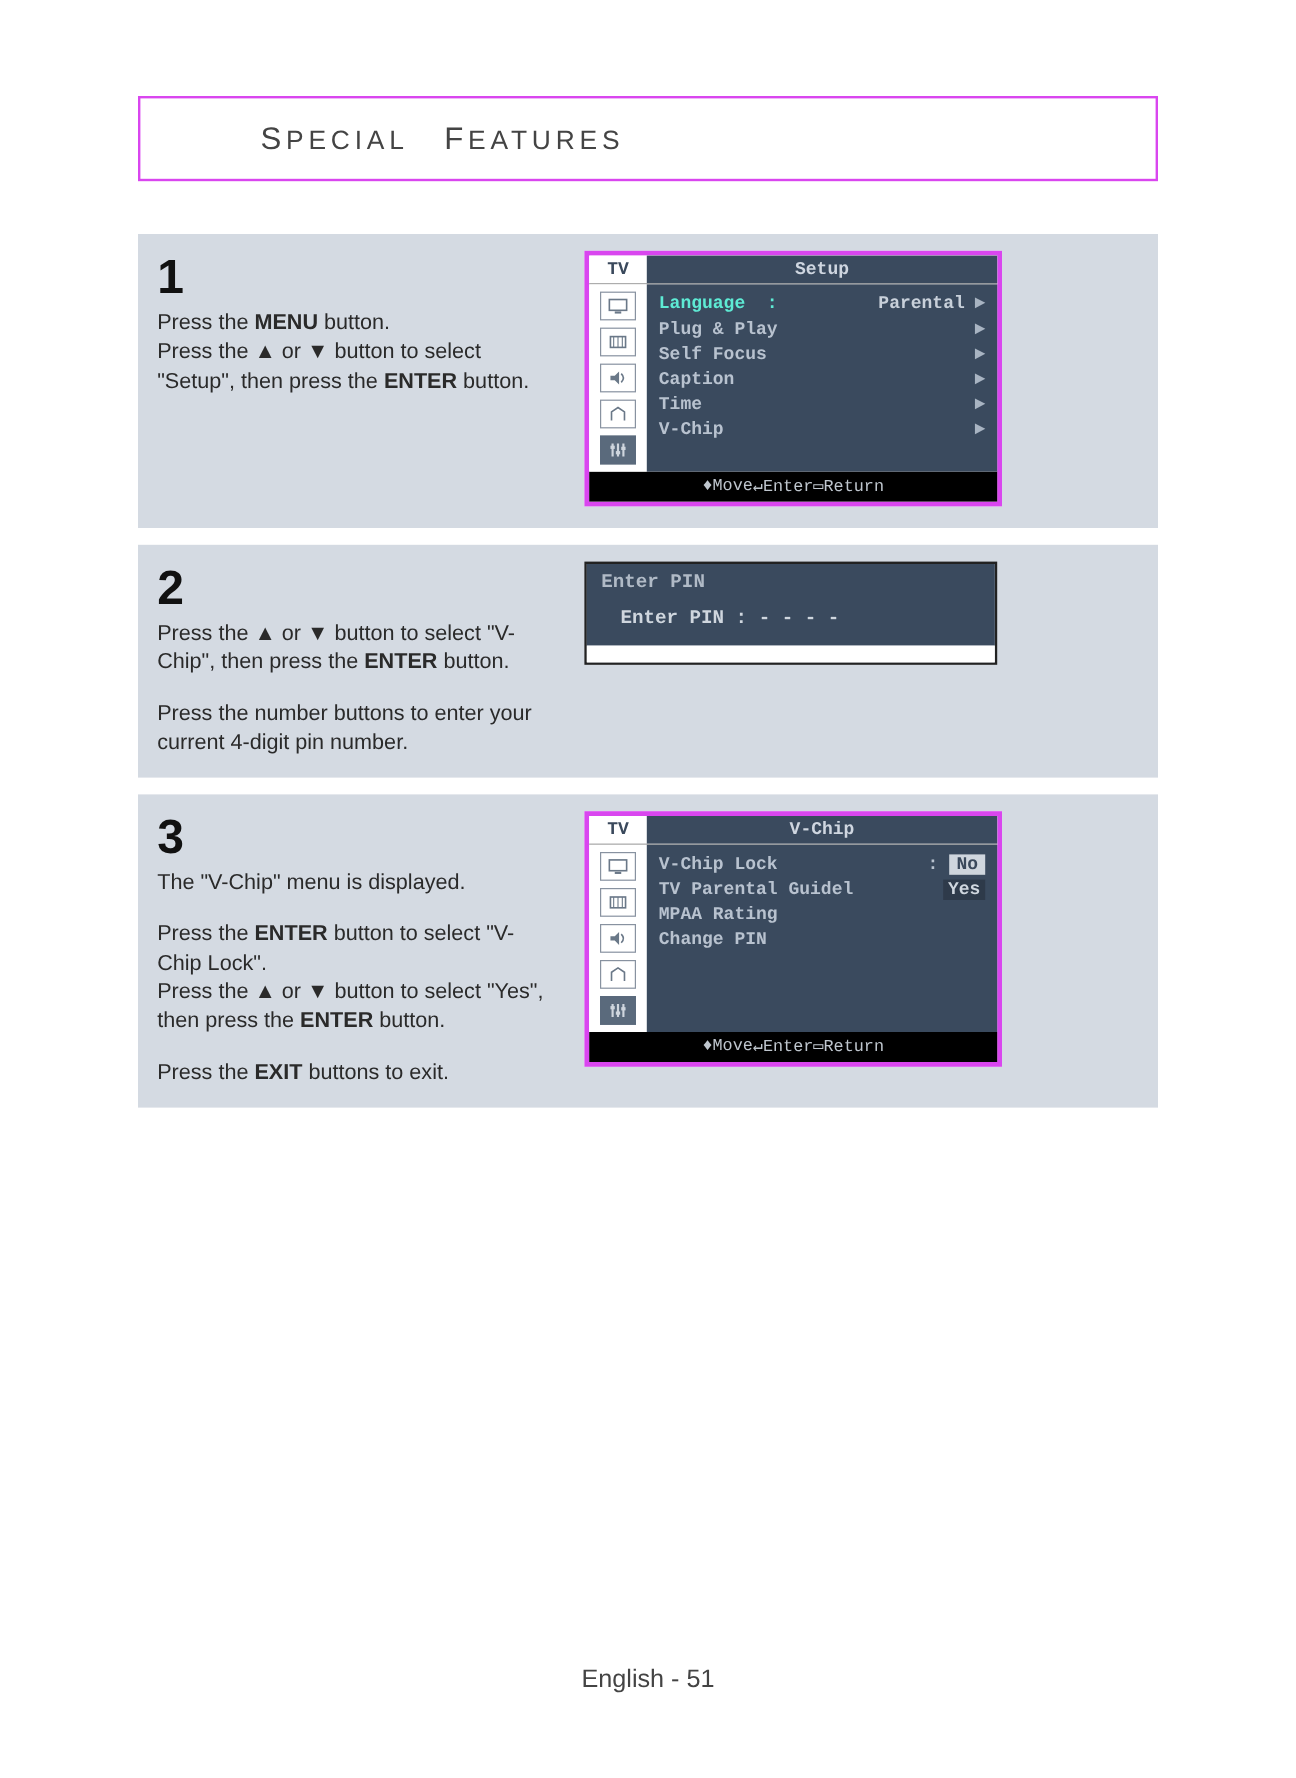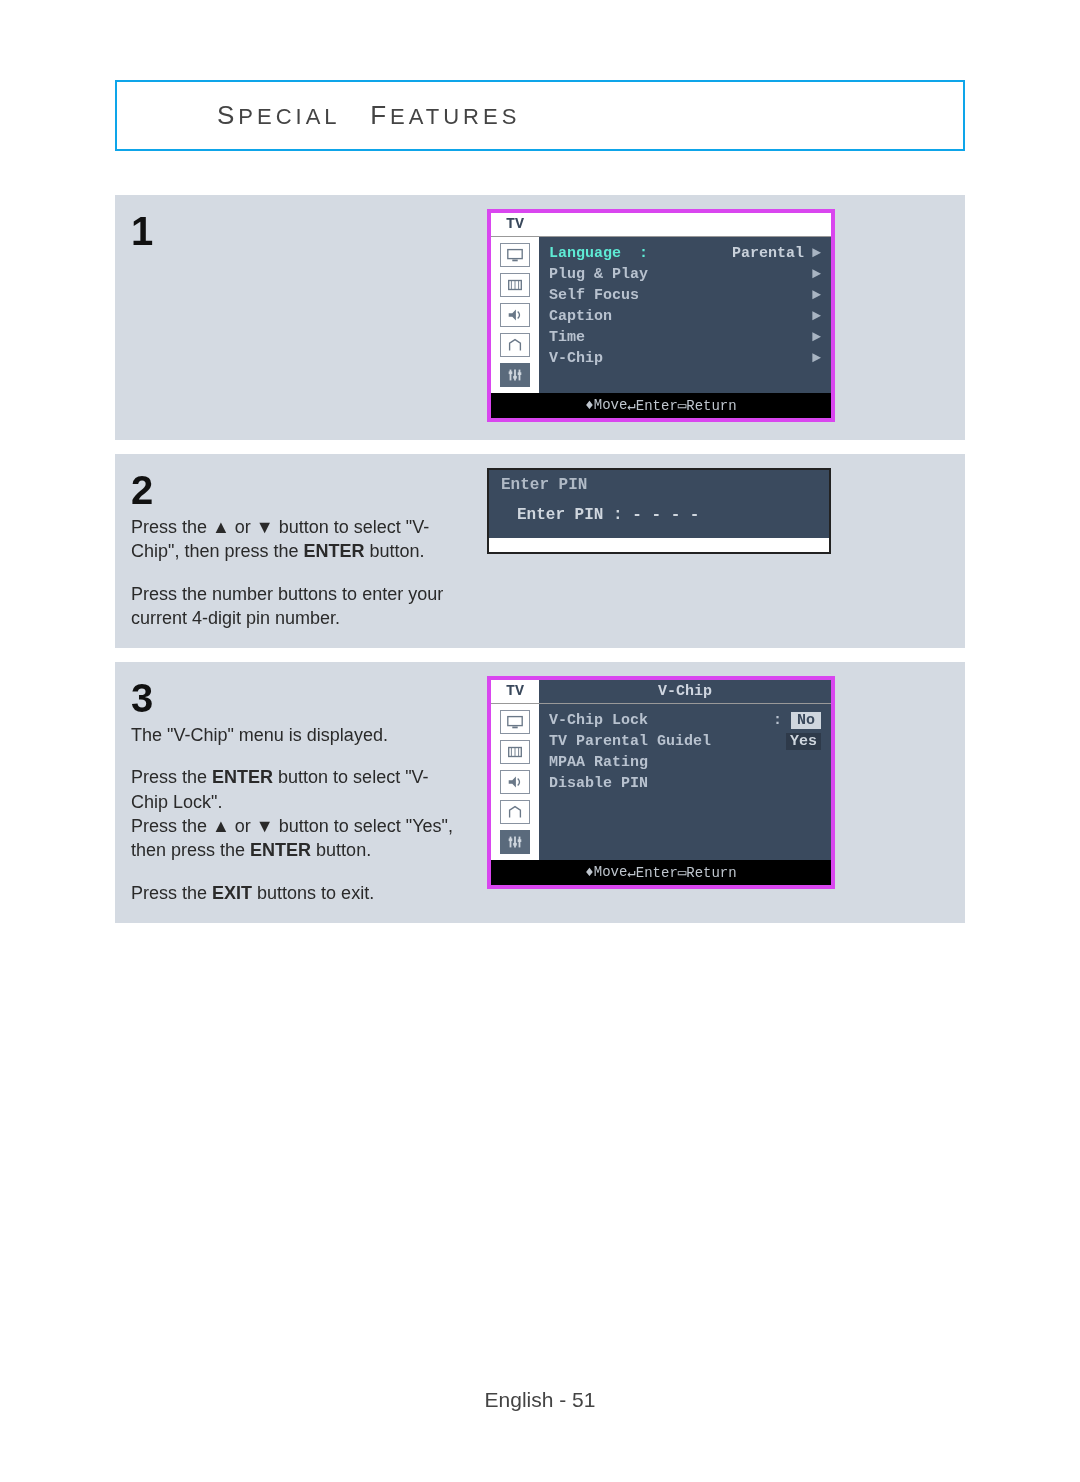"SPECIAL FEATURES" .header-box { border: 2px solid #0ea5e9 -> 2px solid #d946ef }
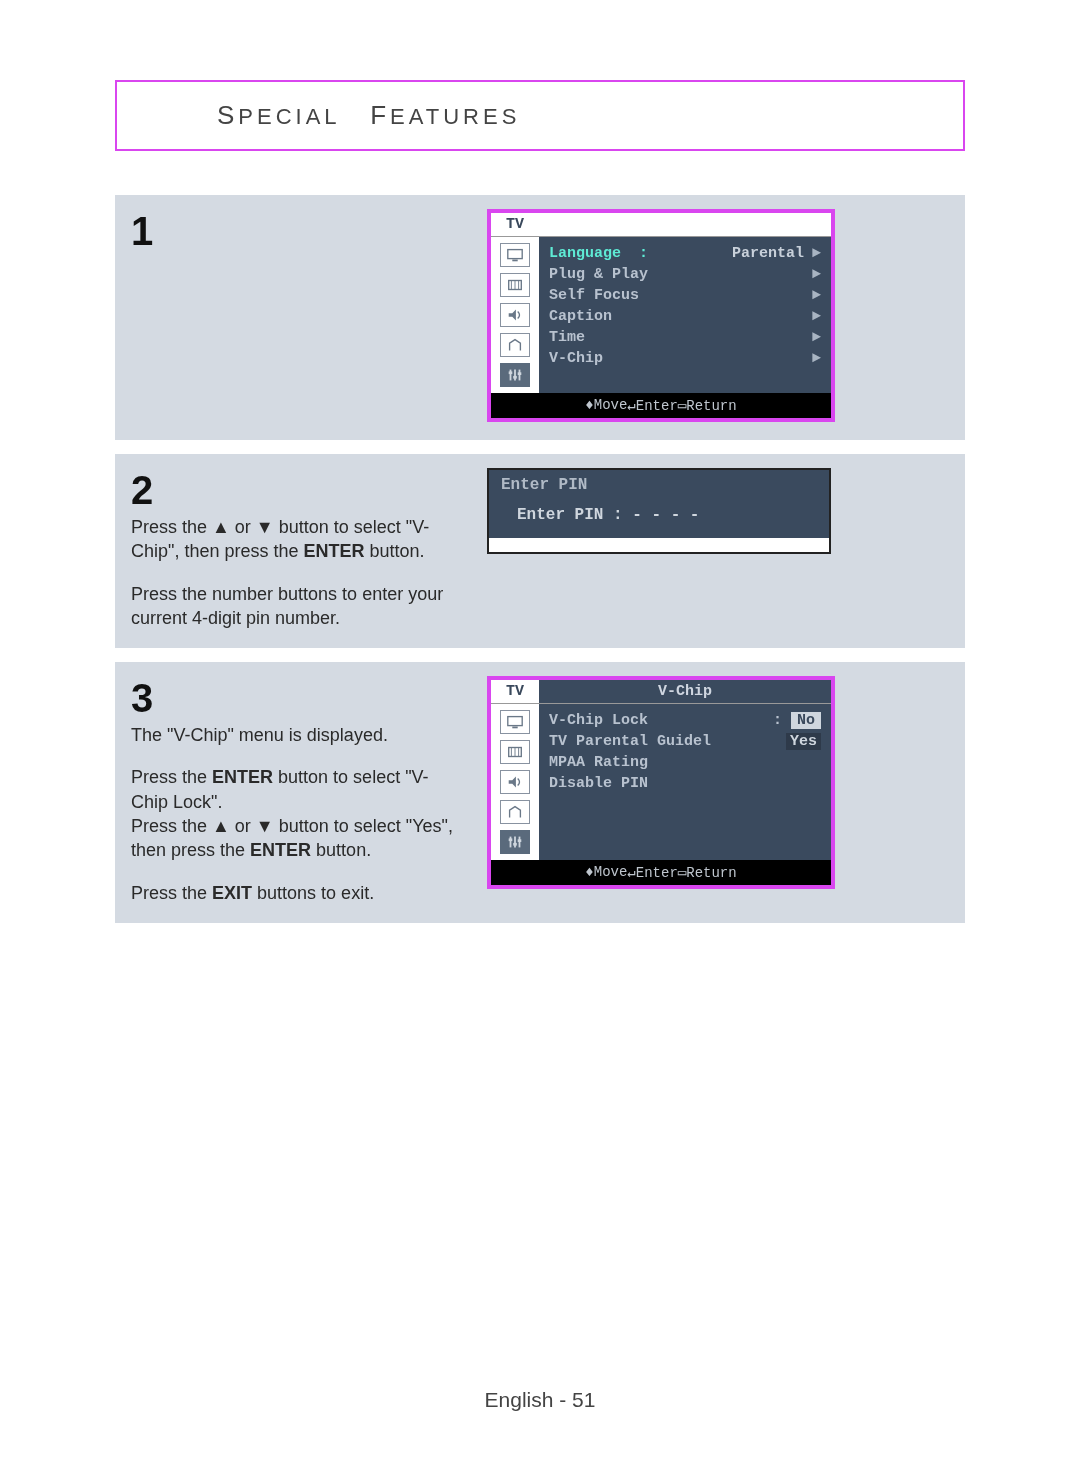"Setup" div.osd-tt { html: none -> <div>Setup</div> }
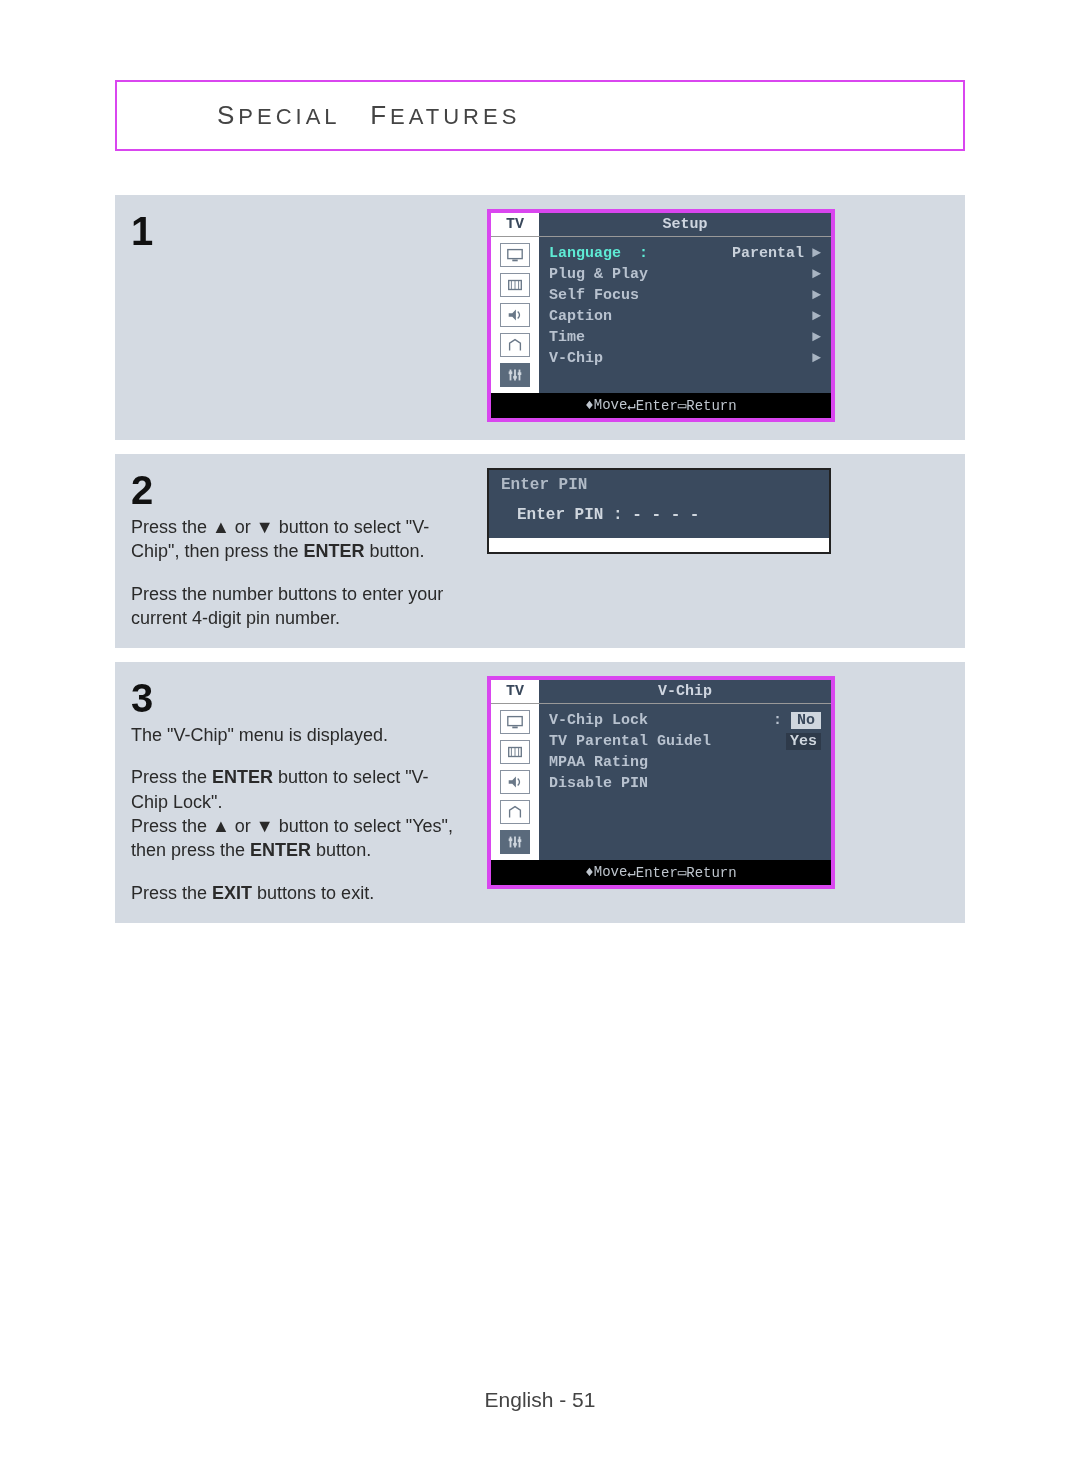"Press the MENU button." div.step-text { html: none -> <div> <span>Press the </span><b>MENU</b><span> button.</span><br> <span>Press the ▲ or ▼ button to select "Setup", then press the </span><b>ENTER</b><span> button.</span> </div> }
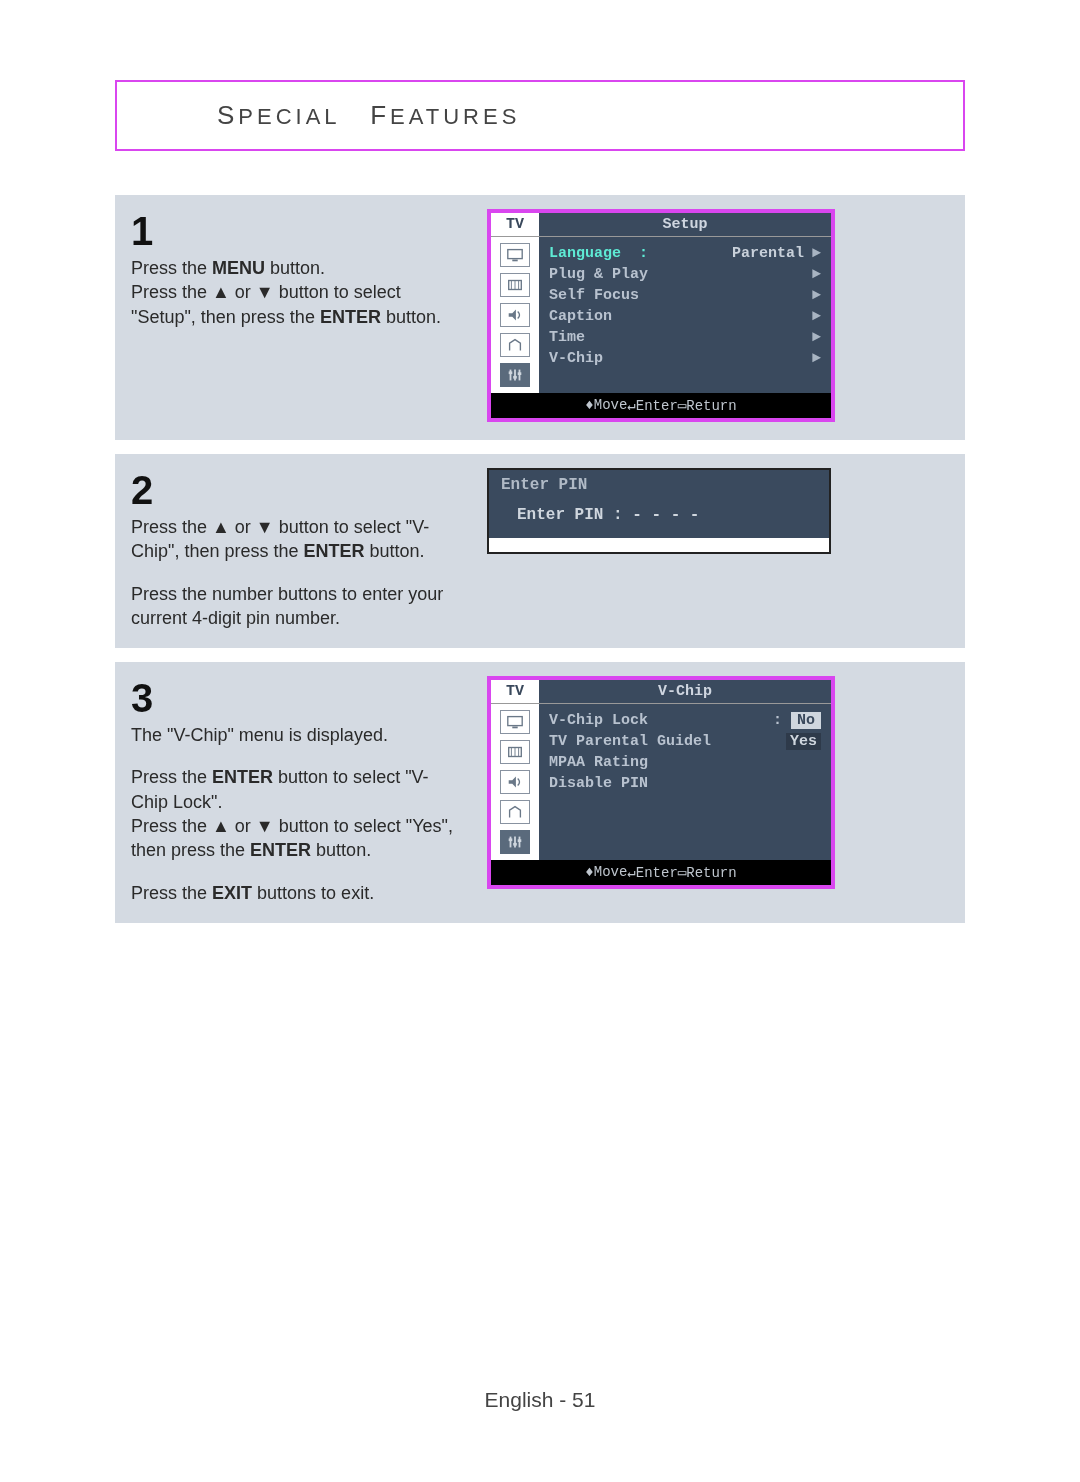"Disable PIN" span.mlabel { text: Disable -> Change }
